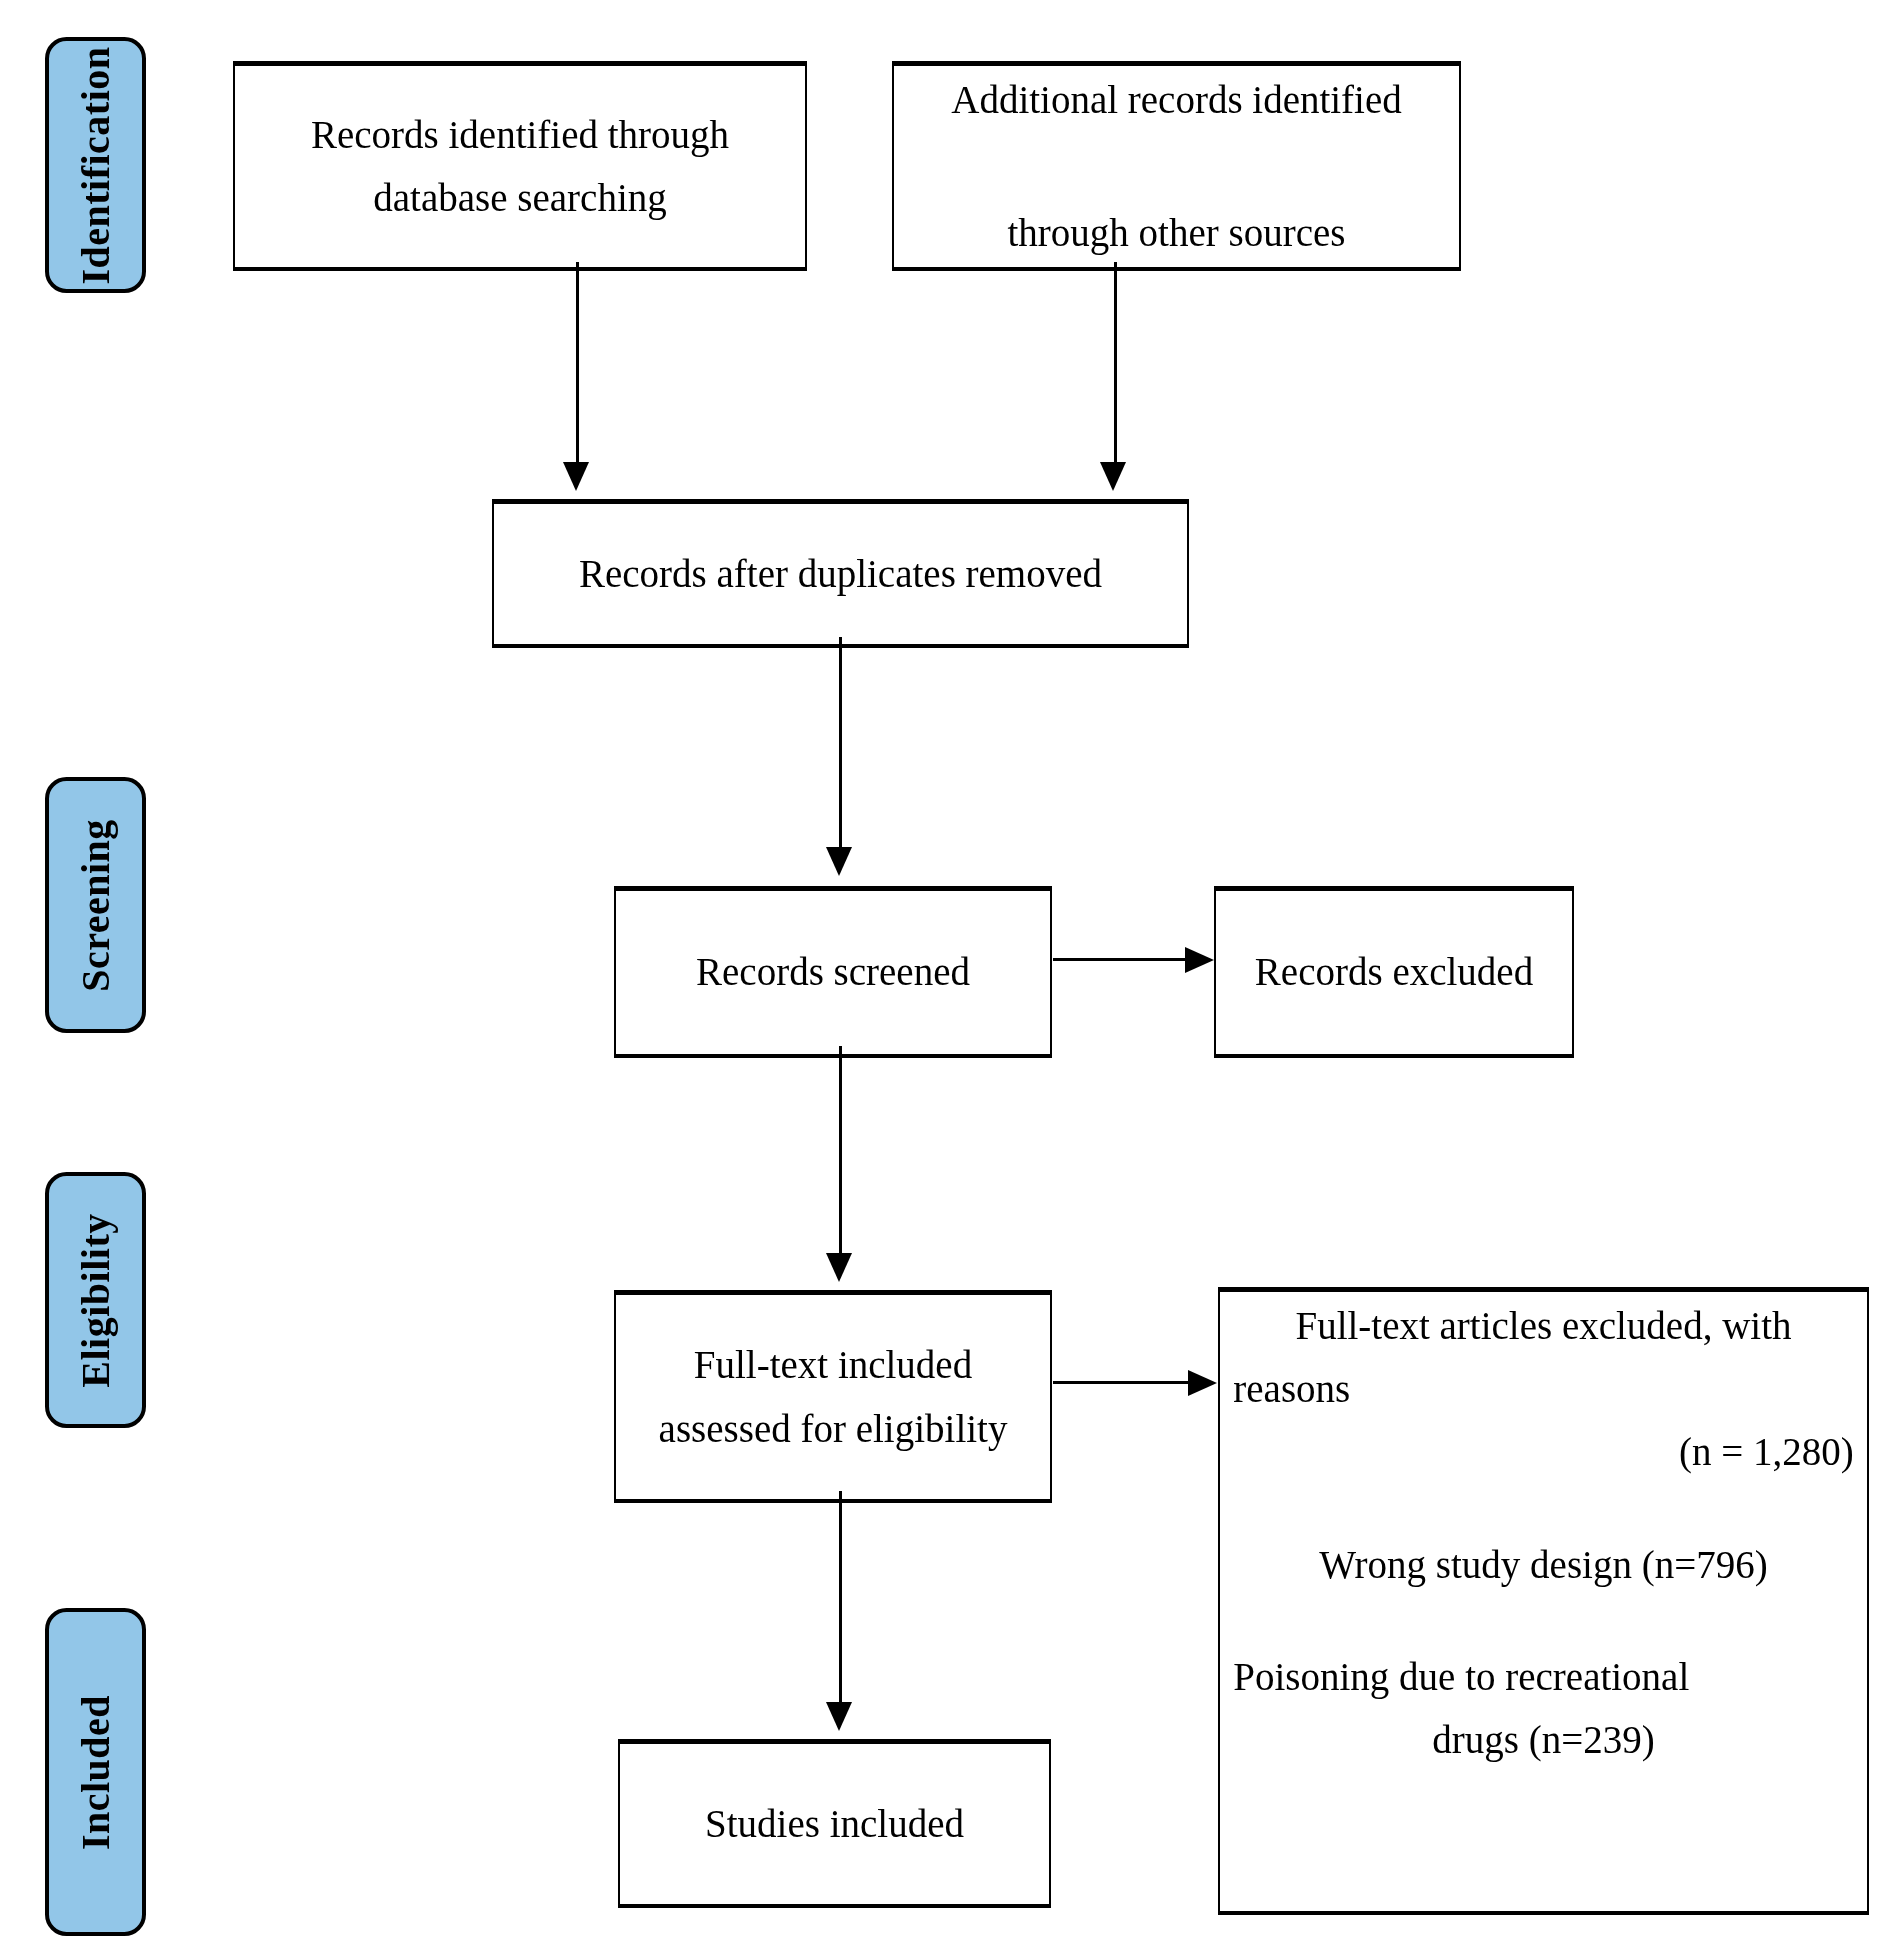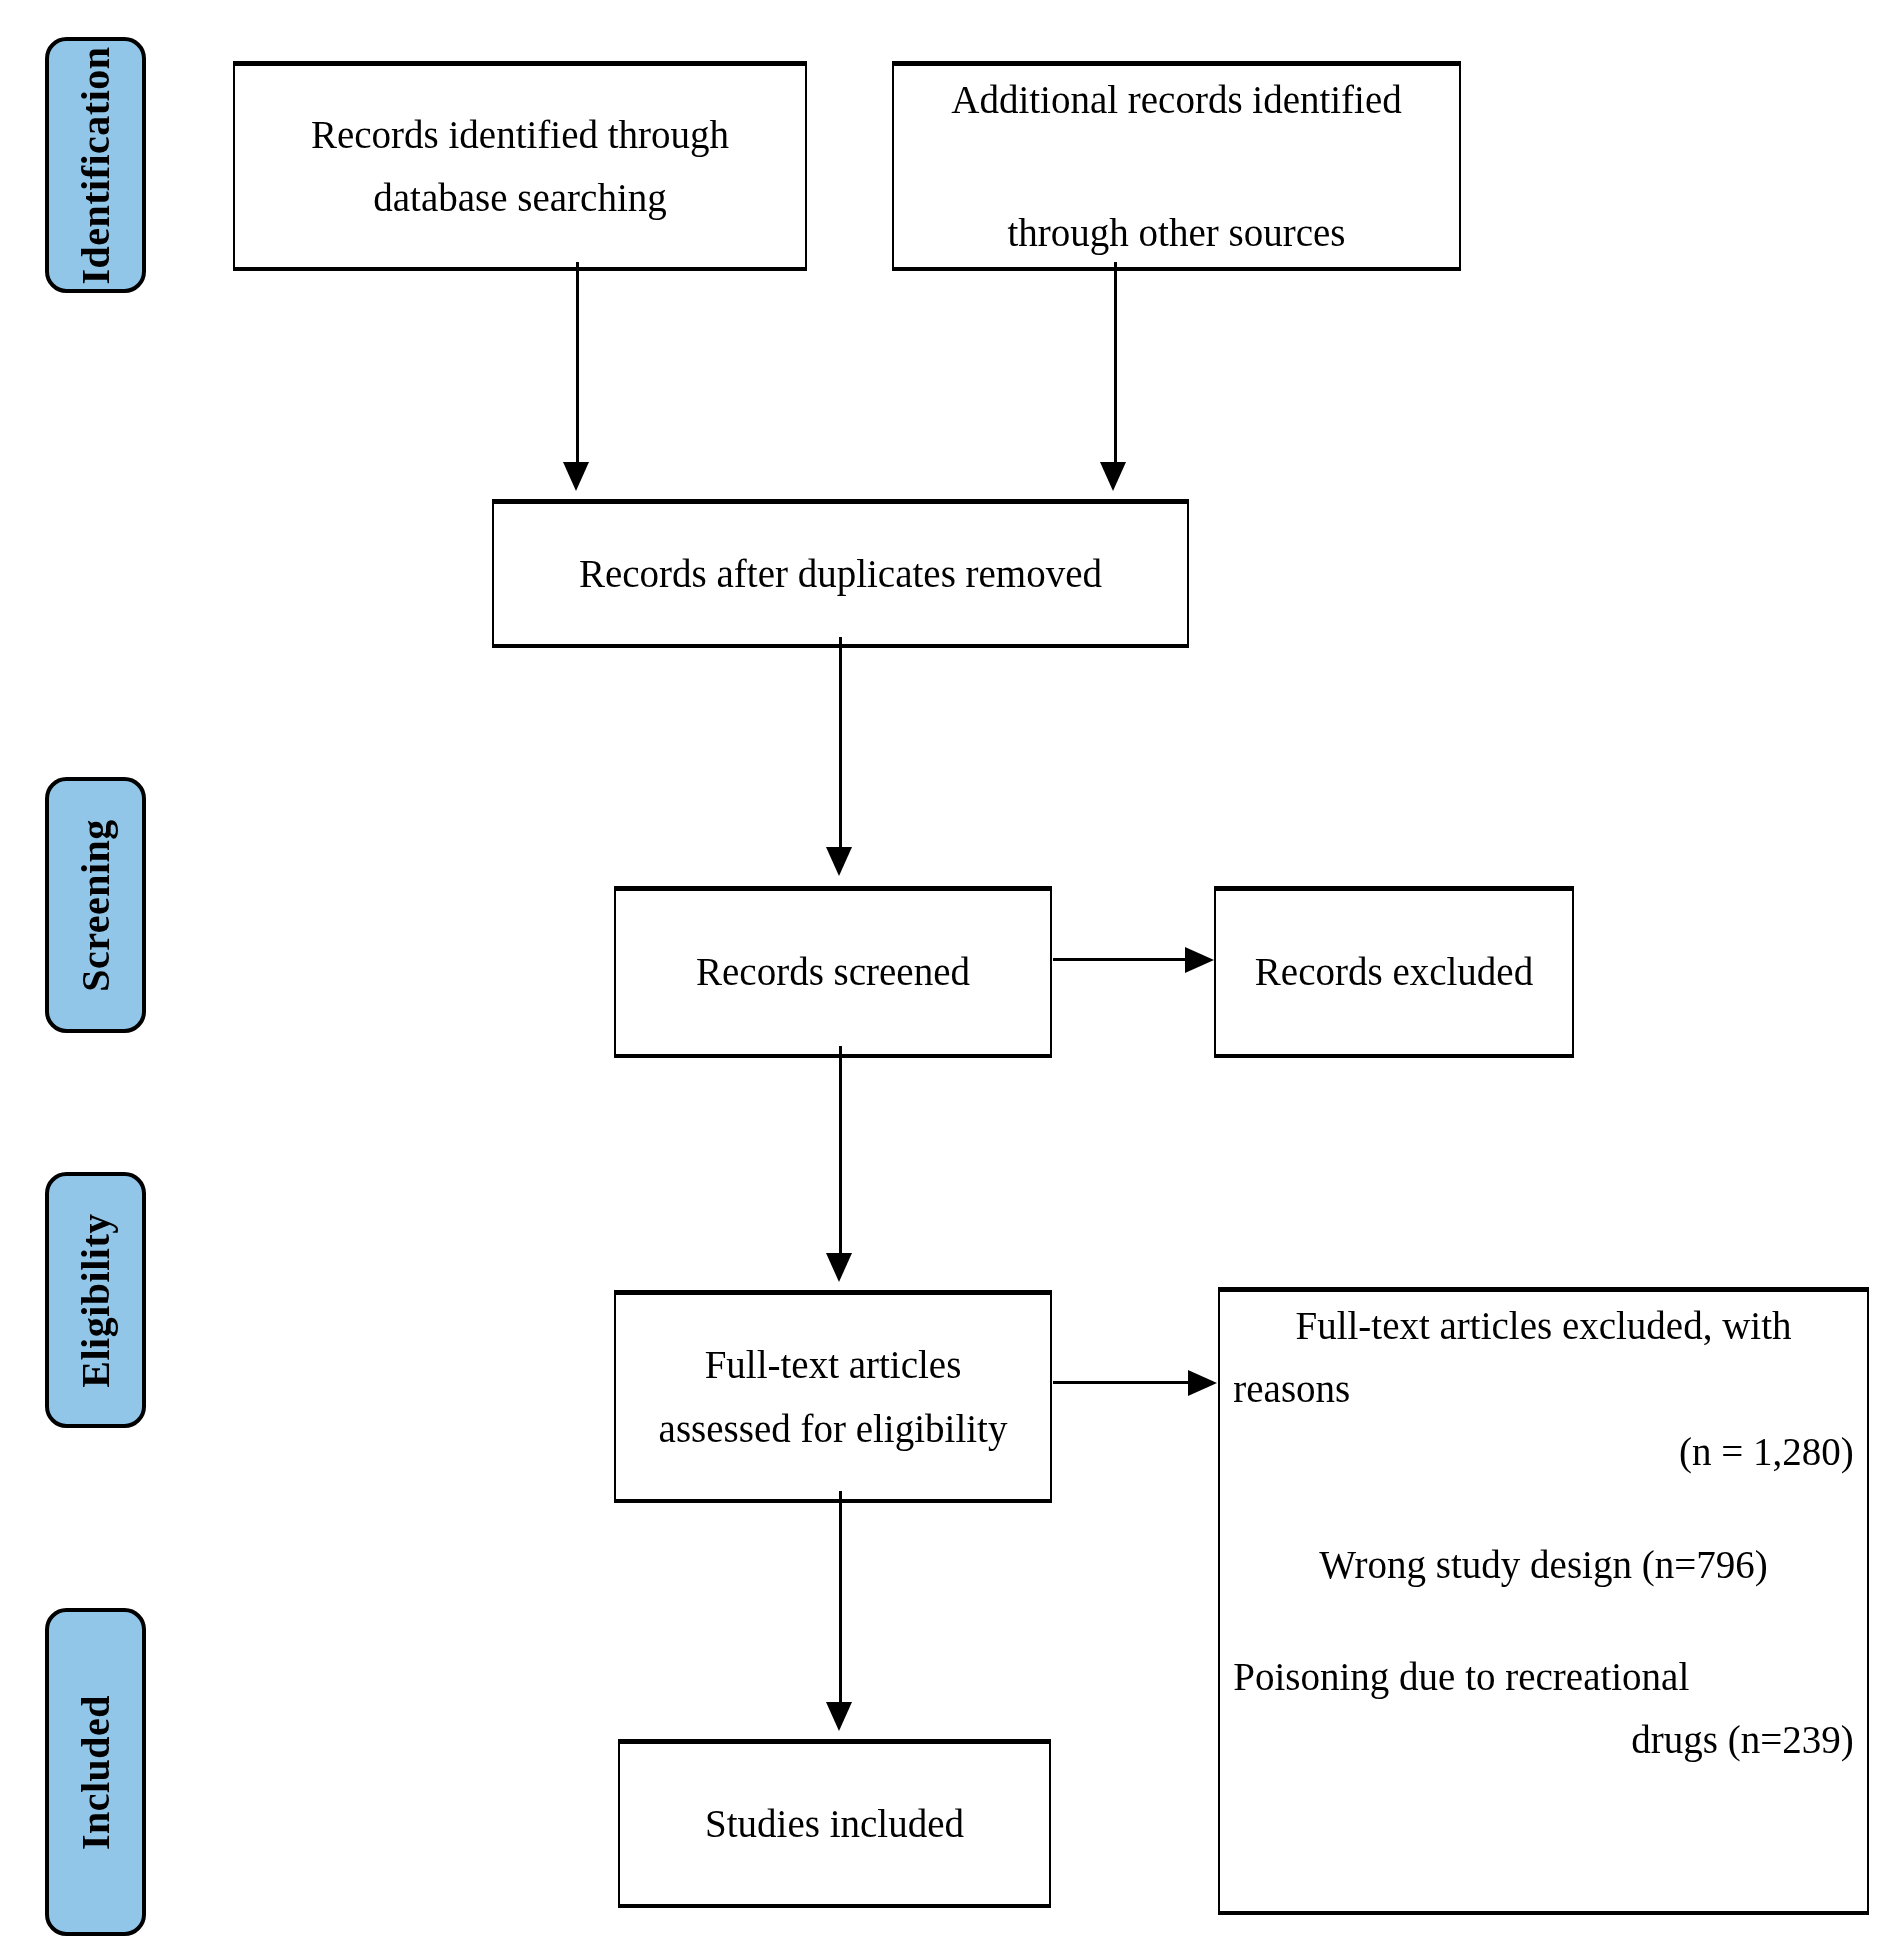"Full-text articles" div.line { text: articles -> included }
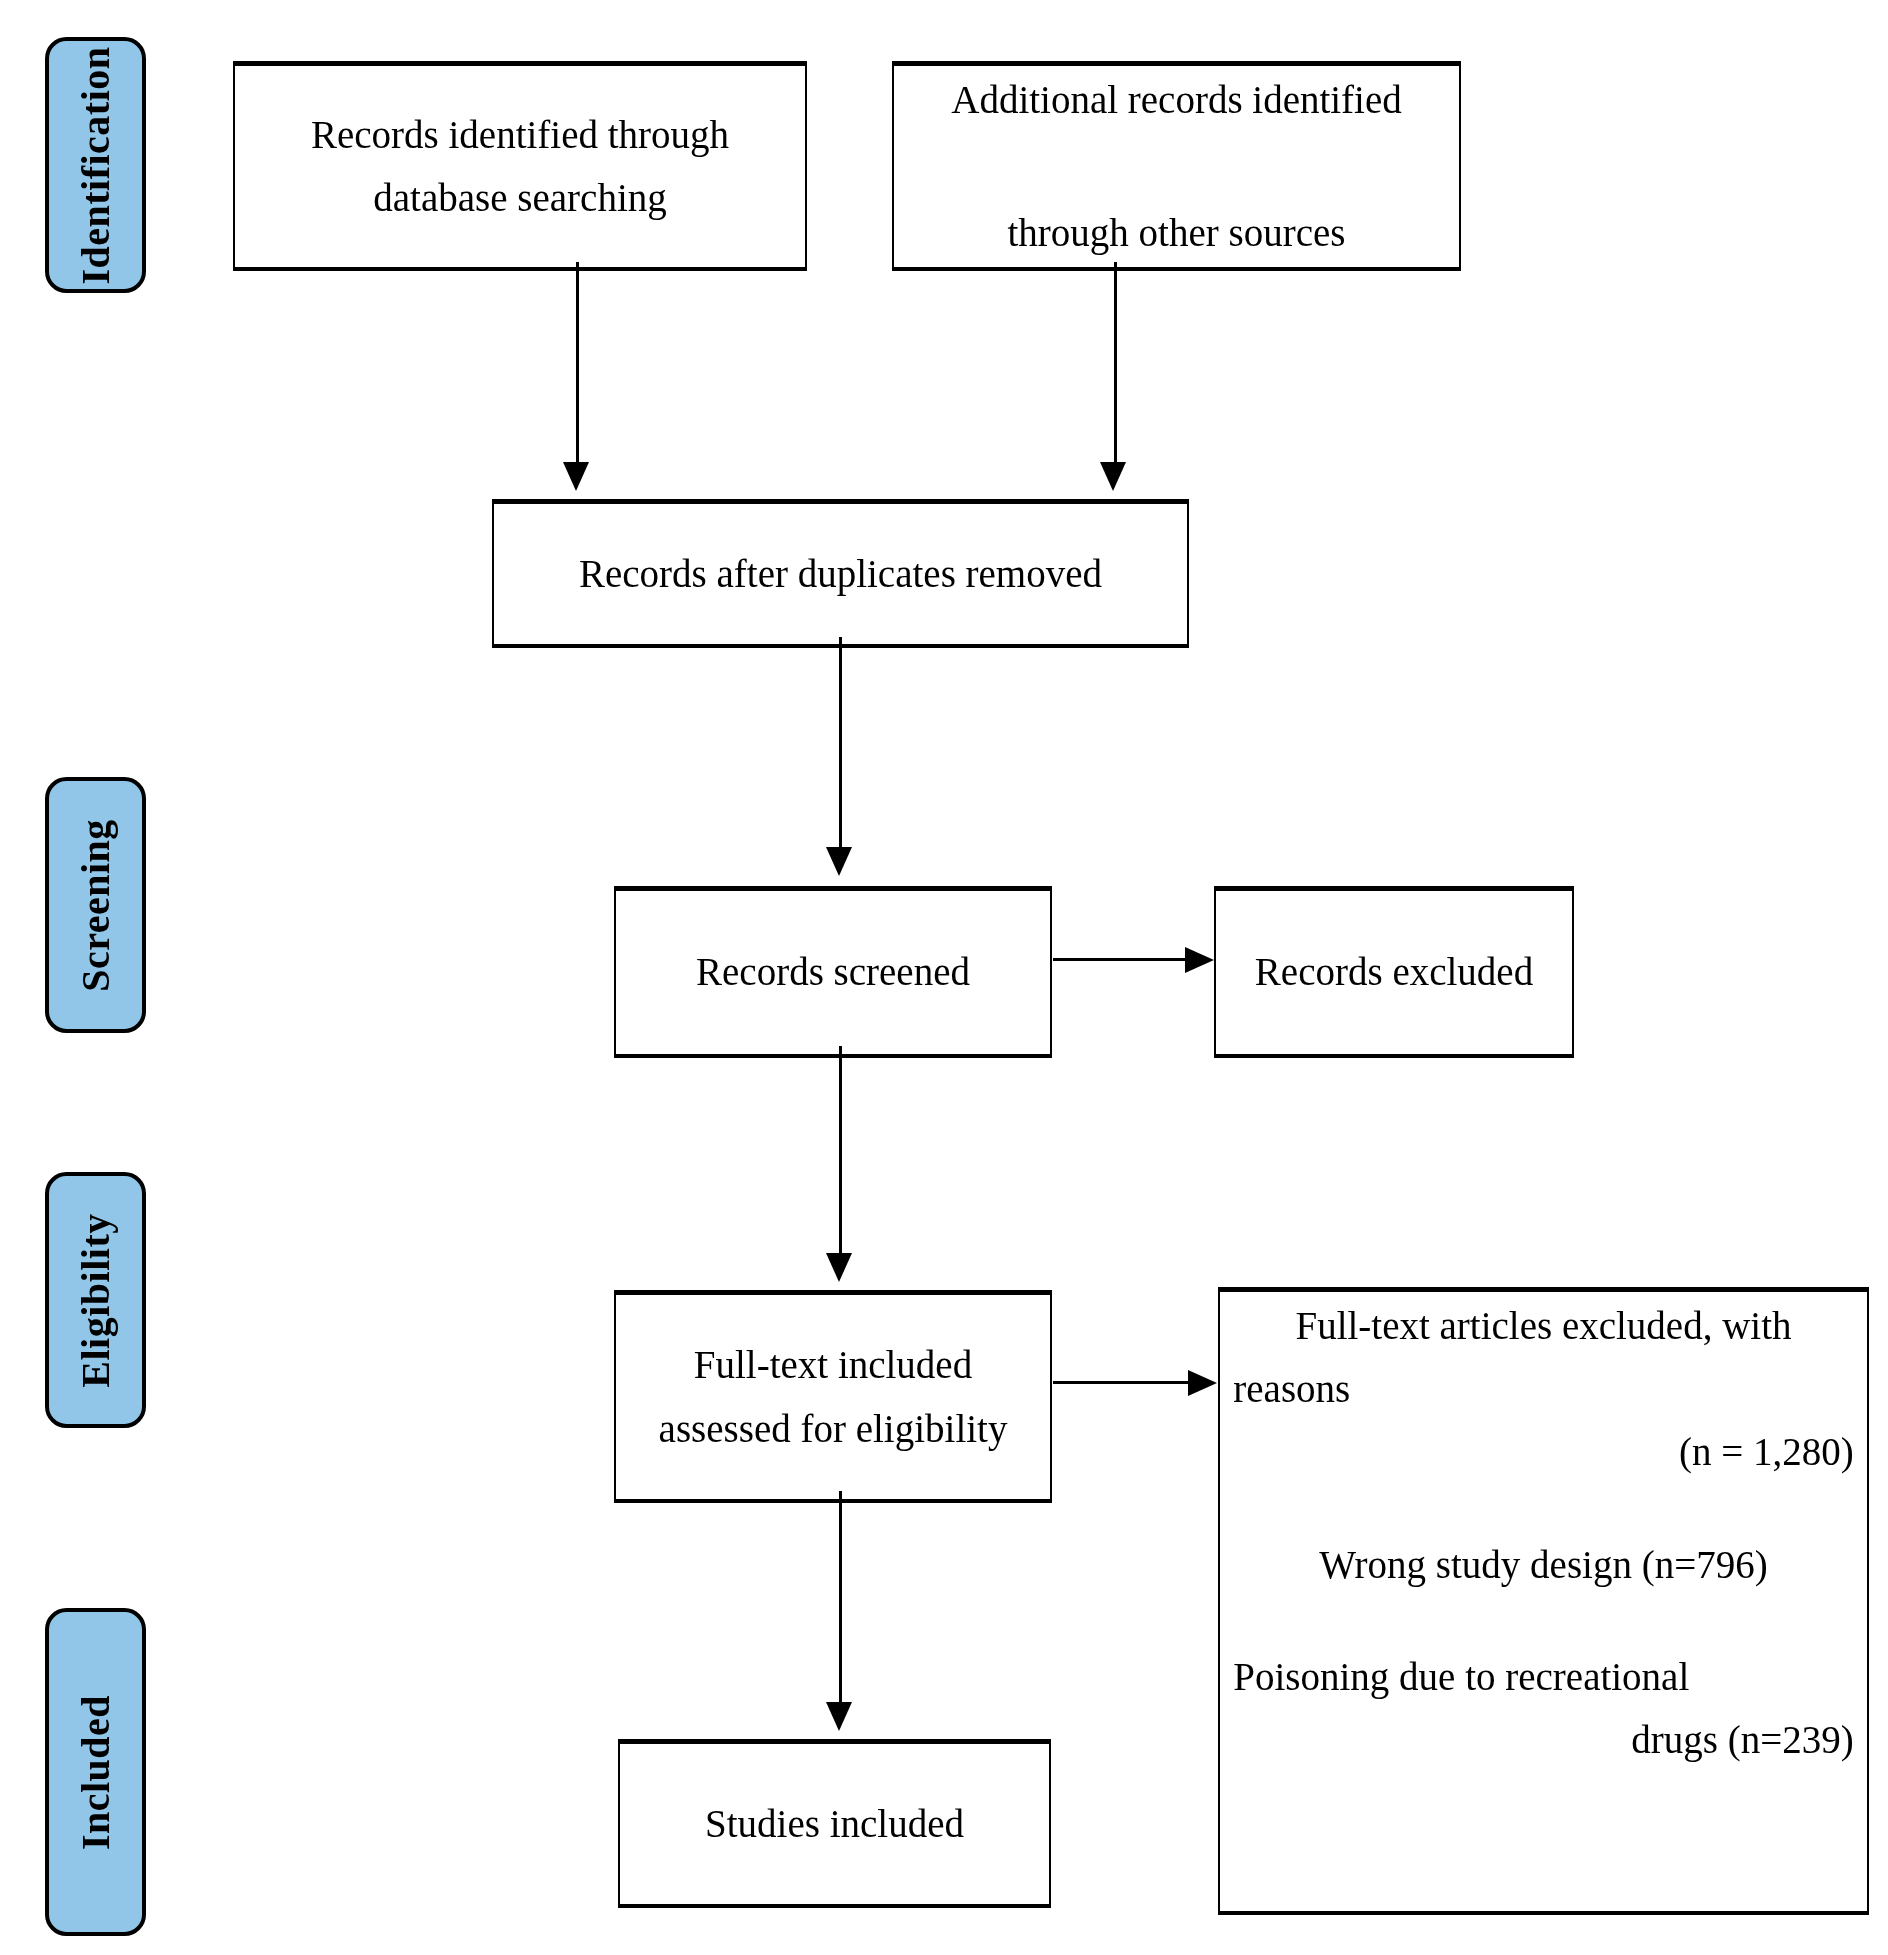"drugs (n=239)" div.line { text-align: right -> center }
